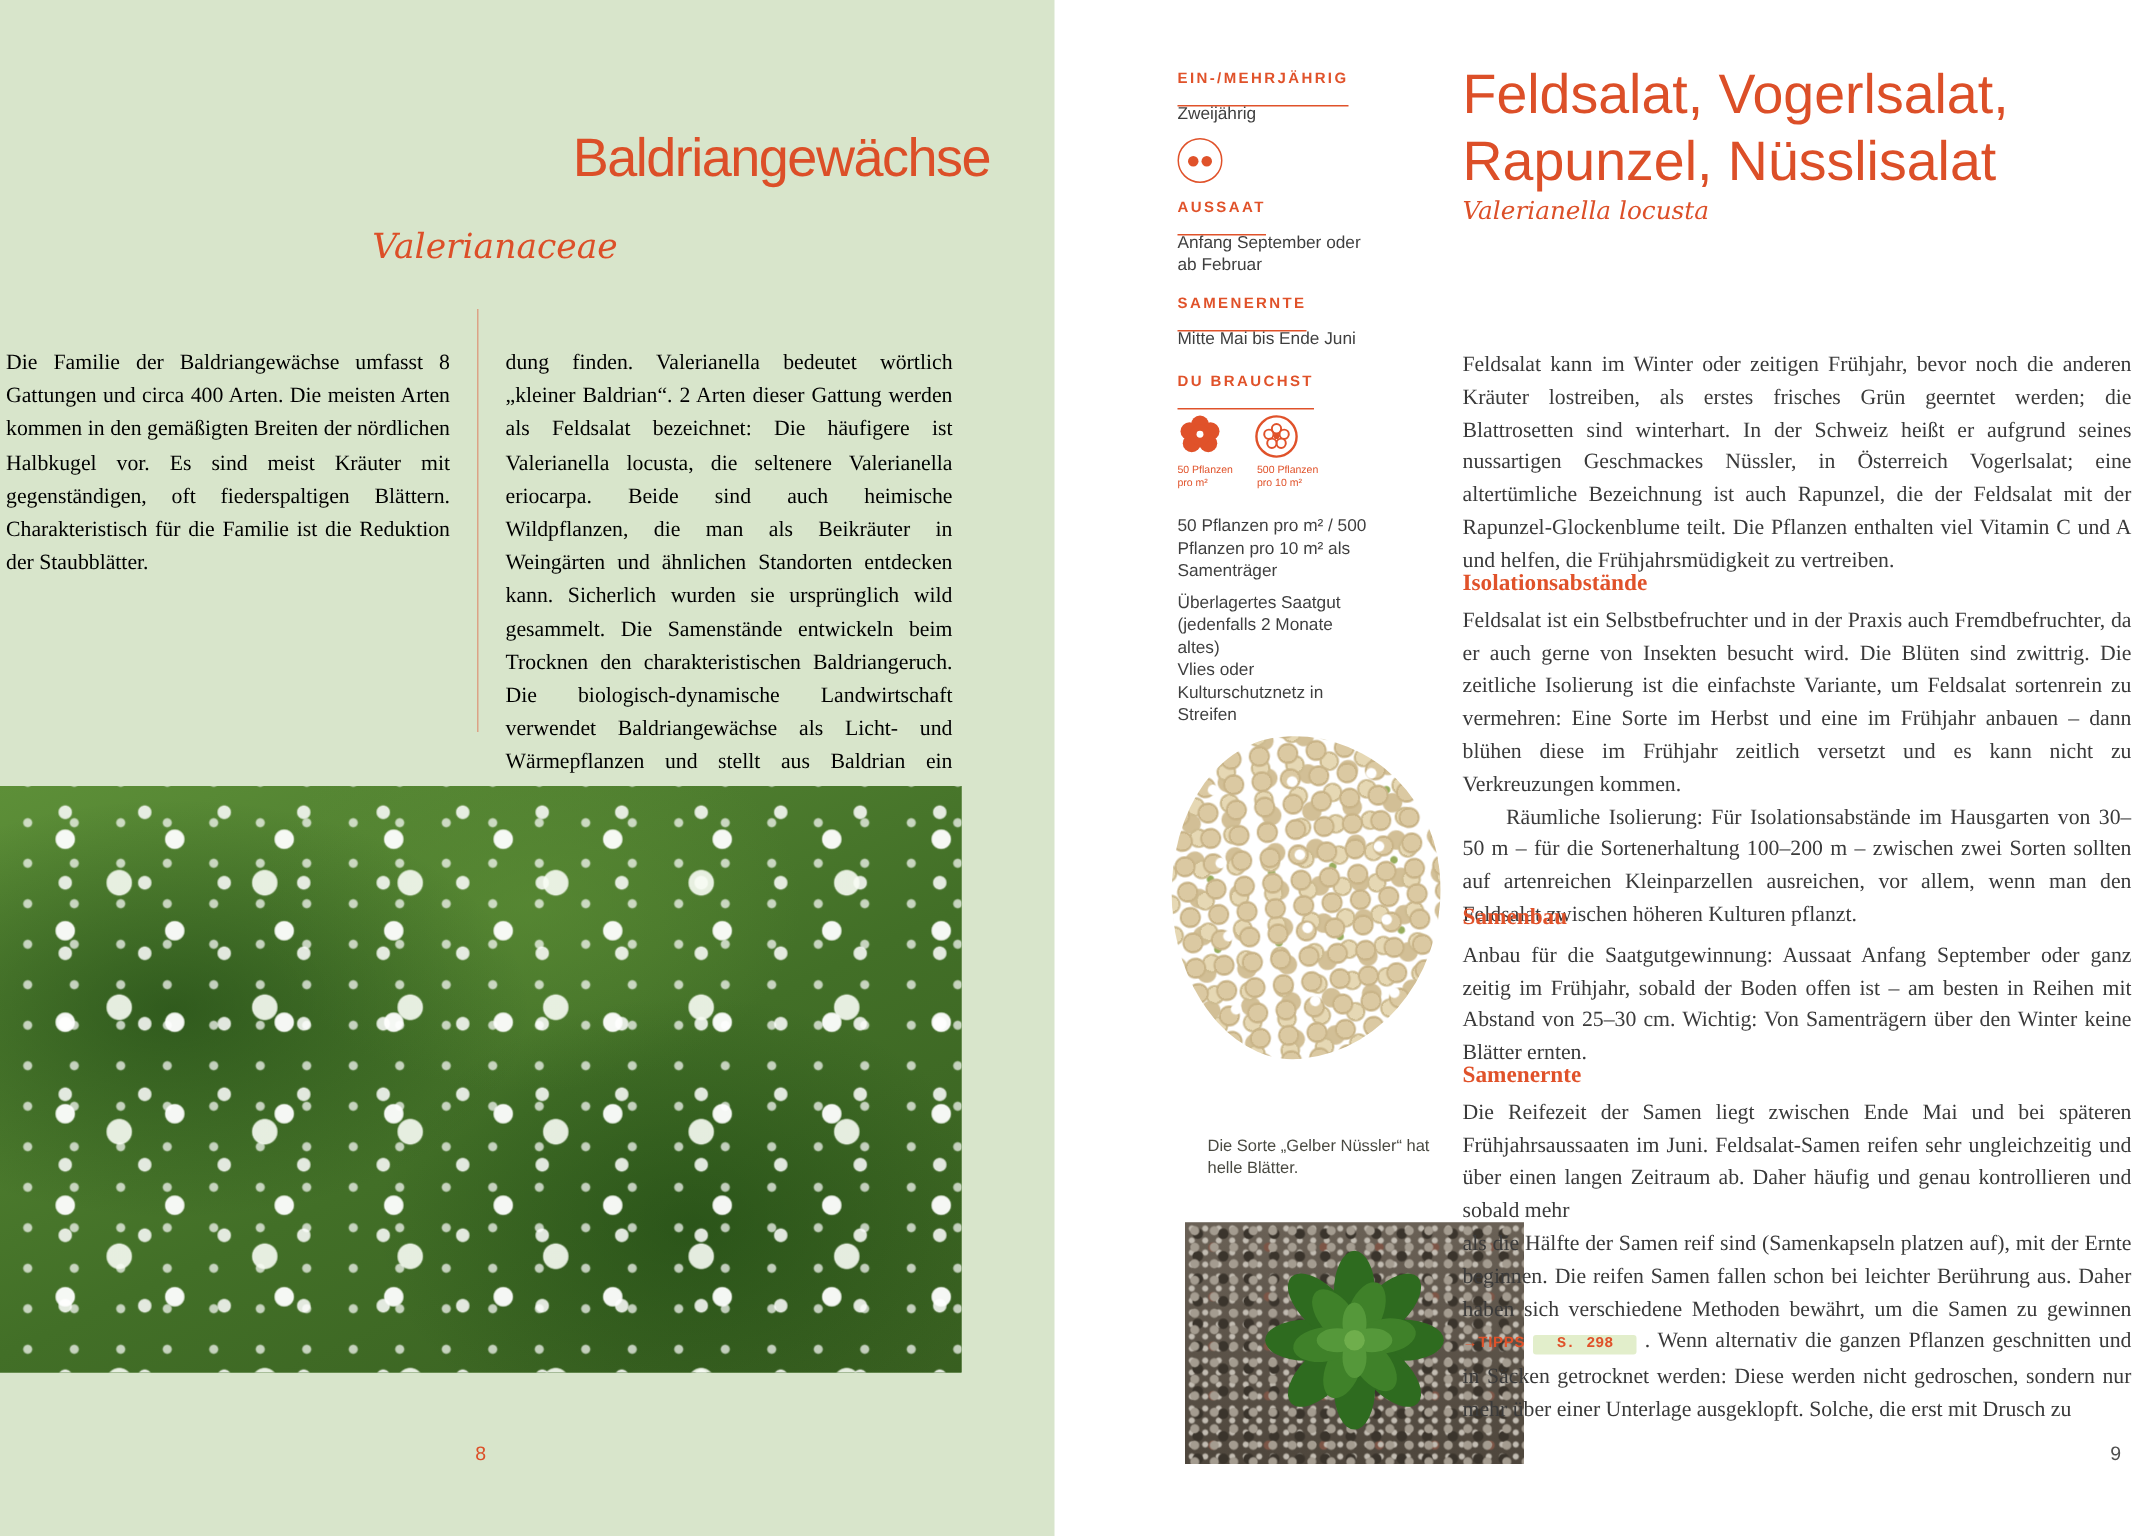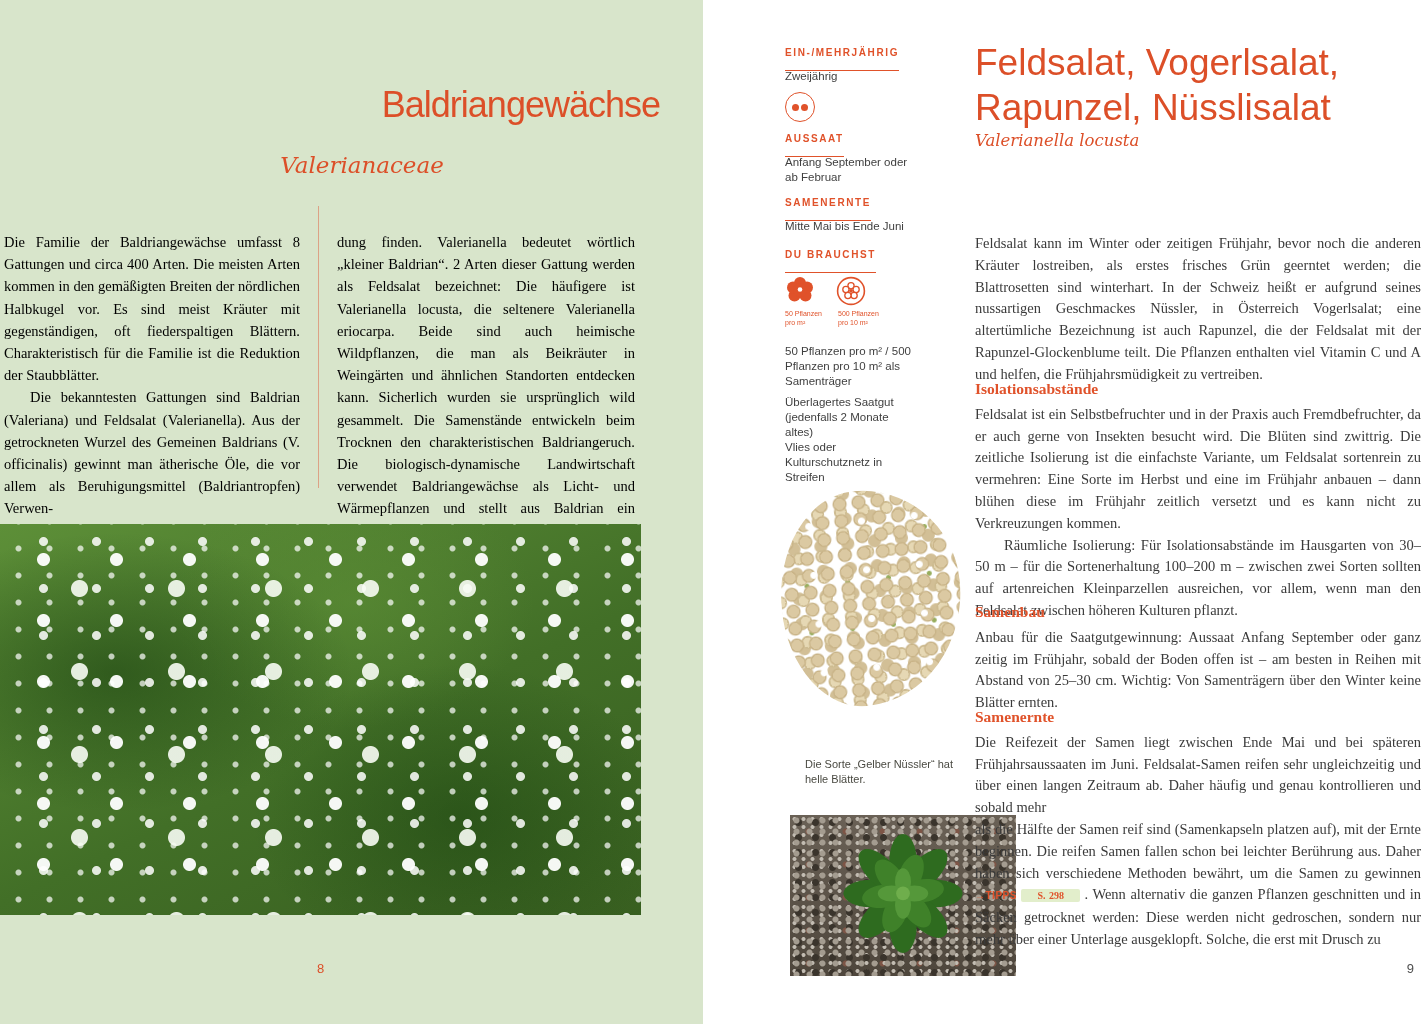"Valerianaceae" .bg-subtitle { margin-left: 32px -> none }
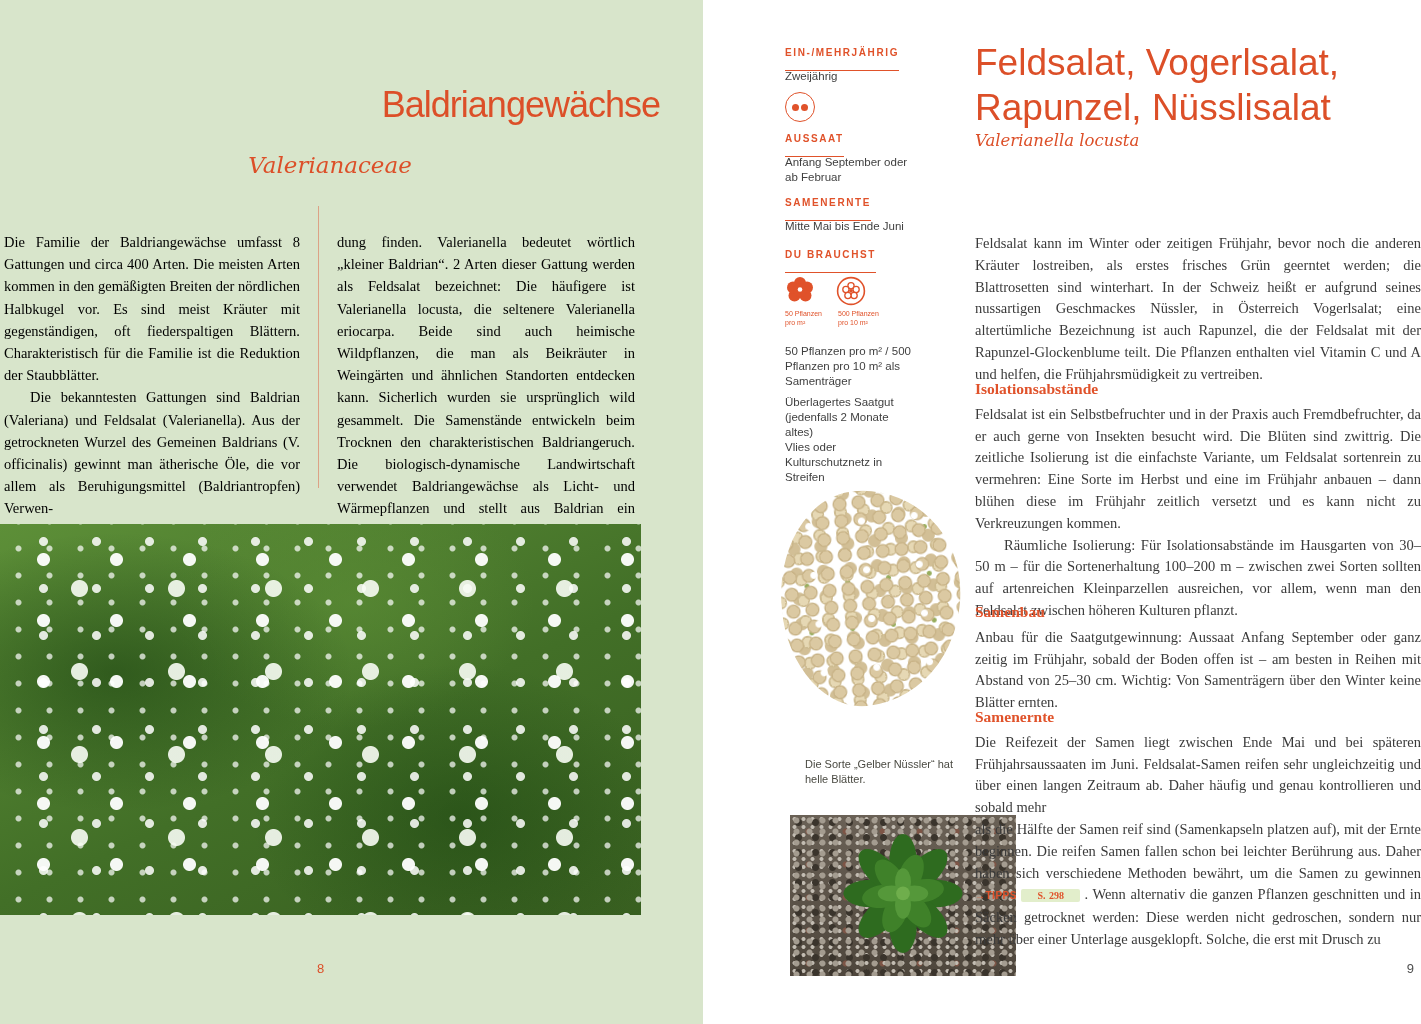"Die bekanntesten Gattungen sind Baldrian" p.indent { html: <p>Die bekanntesten Gattungen sind Baldrian (Valeriana) und Feldsalat (Valerianella). Aus der getrockneten Wurzel des Gemeinen Baldrians (V. officinalis) gewinnt man ätherische Öle, die vor allem als Beruhigungsmittel (Baldriantropfen) Verwen-</p> -> none }
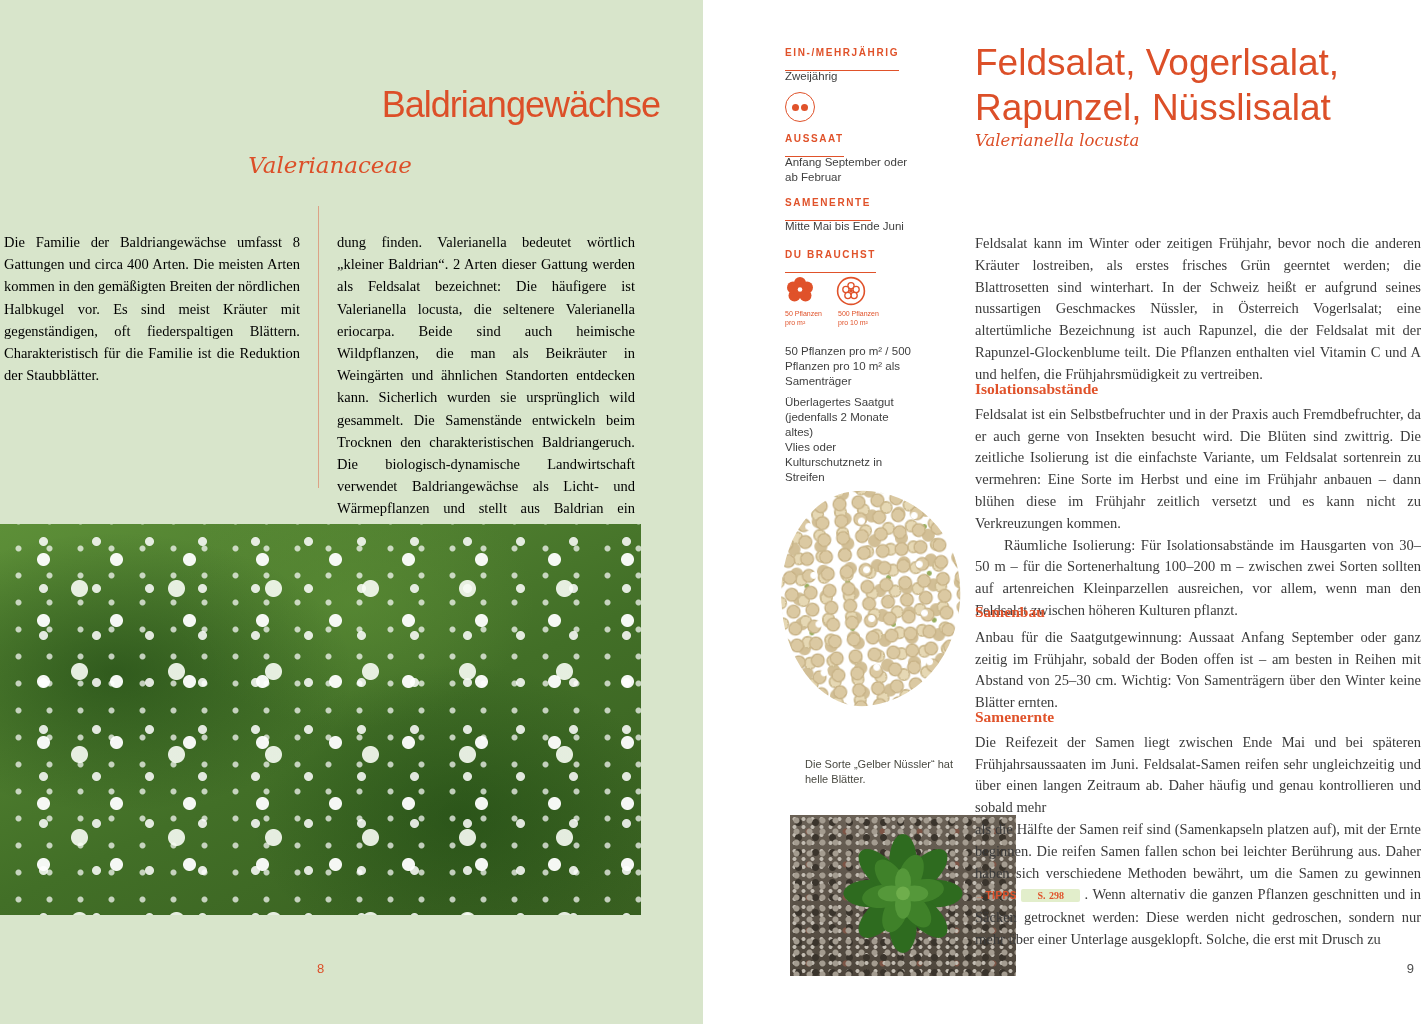"S. 298" .tip-page { font-family: Liberation Serif, serif -> Liberation Mono, monospace }
